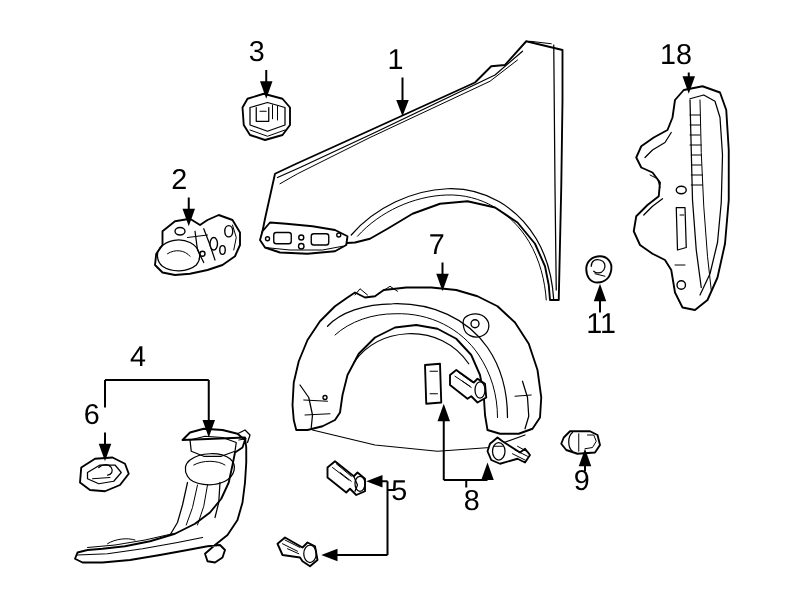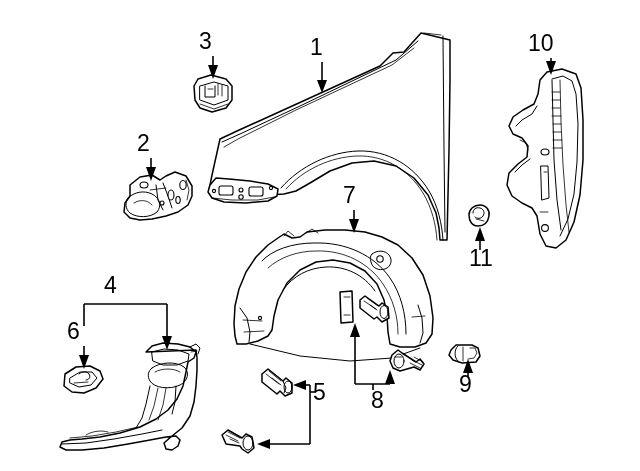"10" div.callout-label { text: 10 -> 18 }
